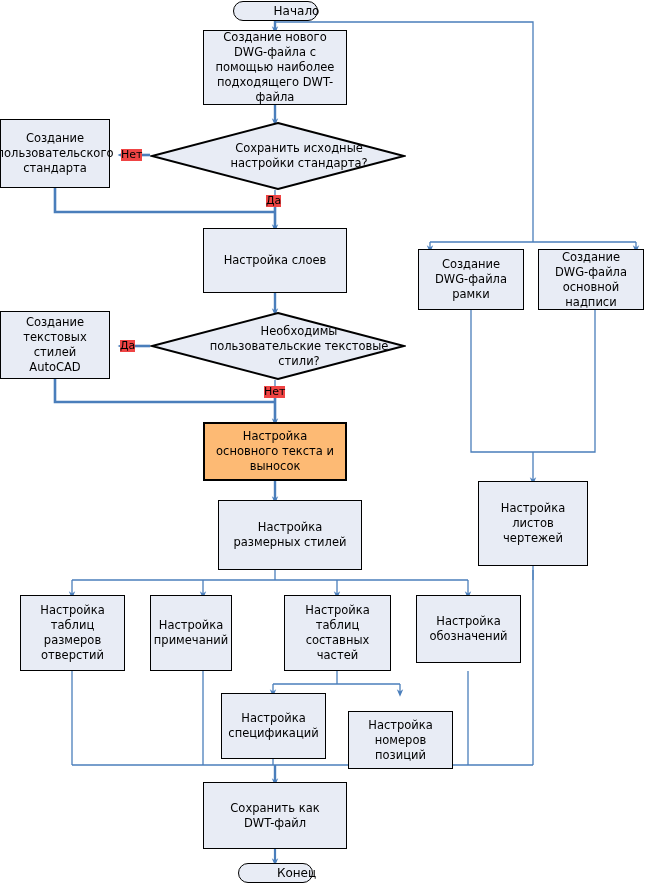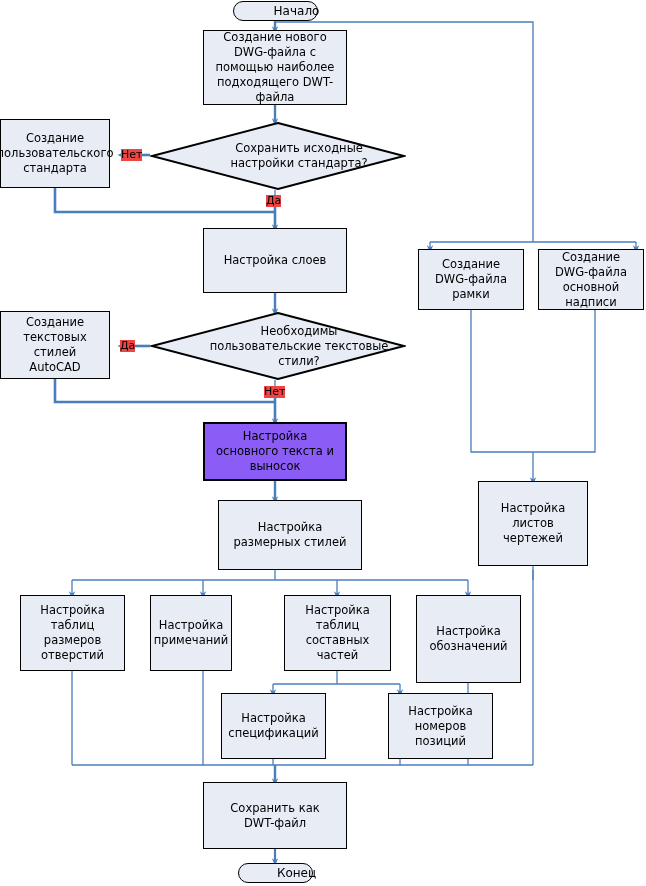"Настройка основного текста и выносок" .process.highlight { background: #8b5cf6 -> #fdba74 }
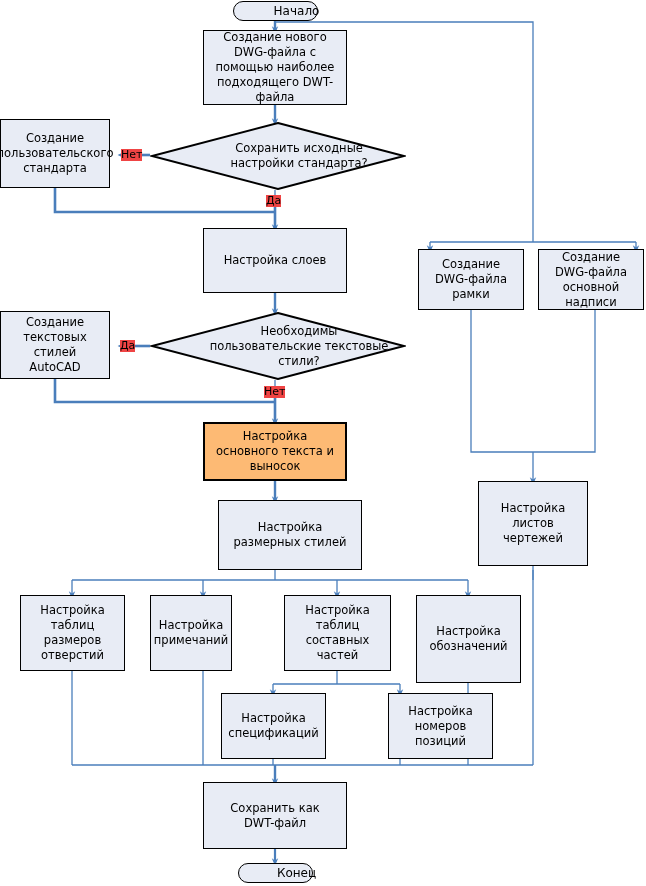"Настройка обозначений" div.node { height: 88px -> 68px }
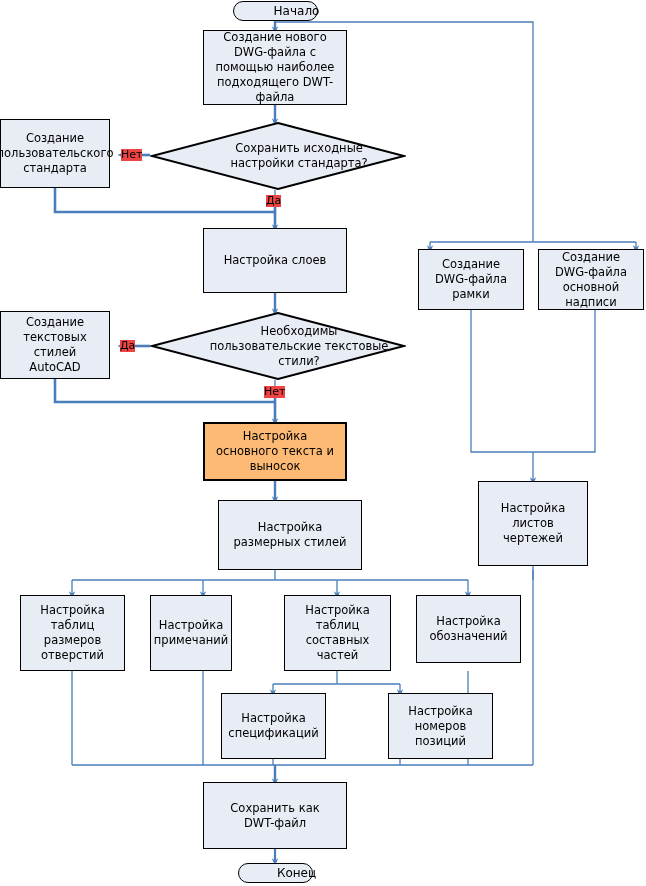"Настройка номеров позиций" div.node { height: 66px -> 58px; margin-left: 40px -> none; top: 693px -> 711px }
